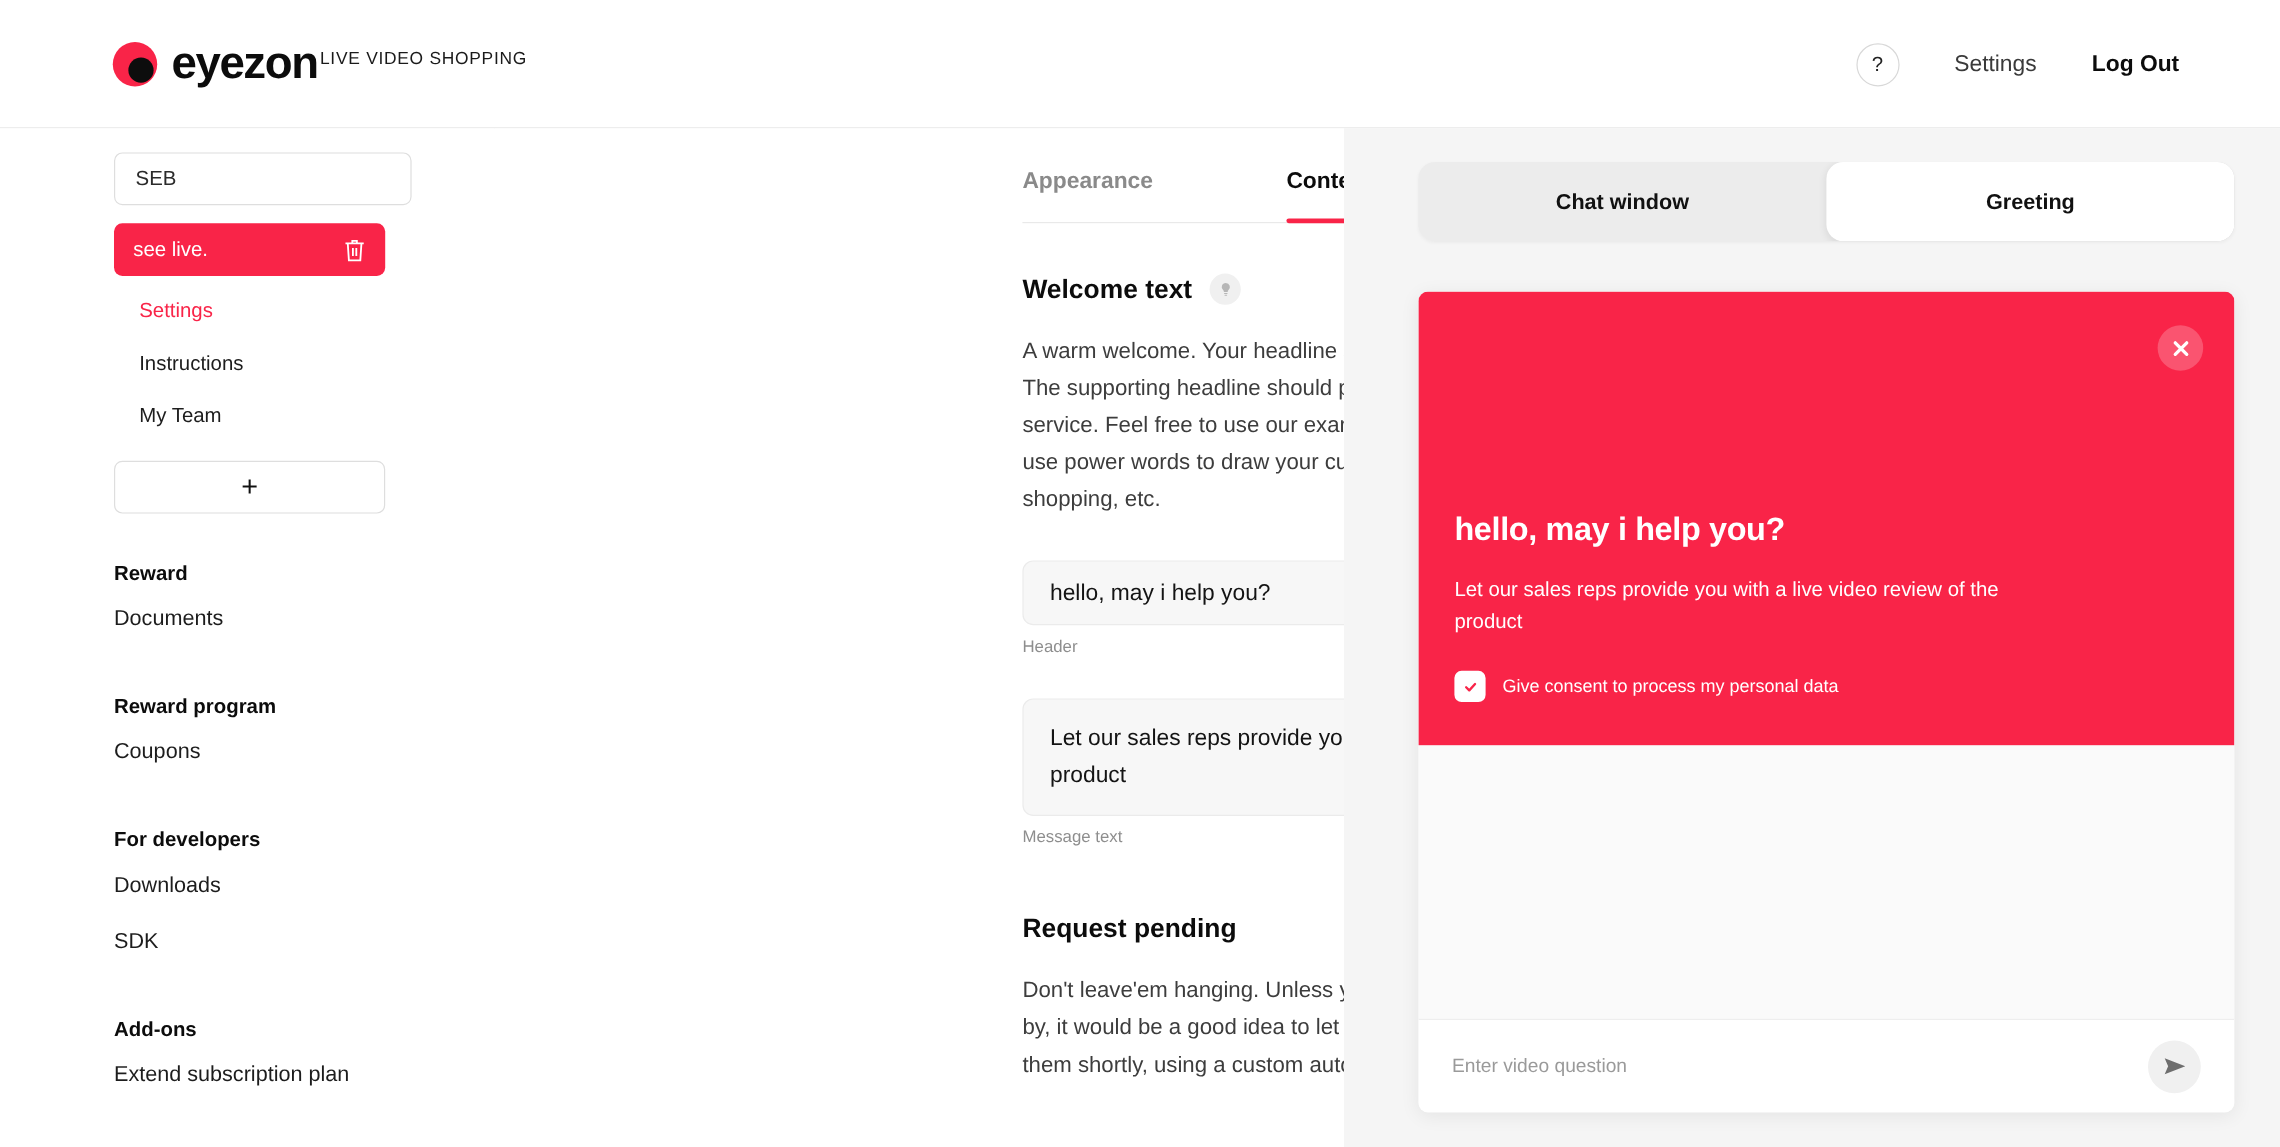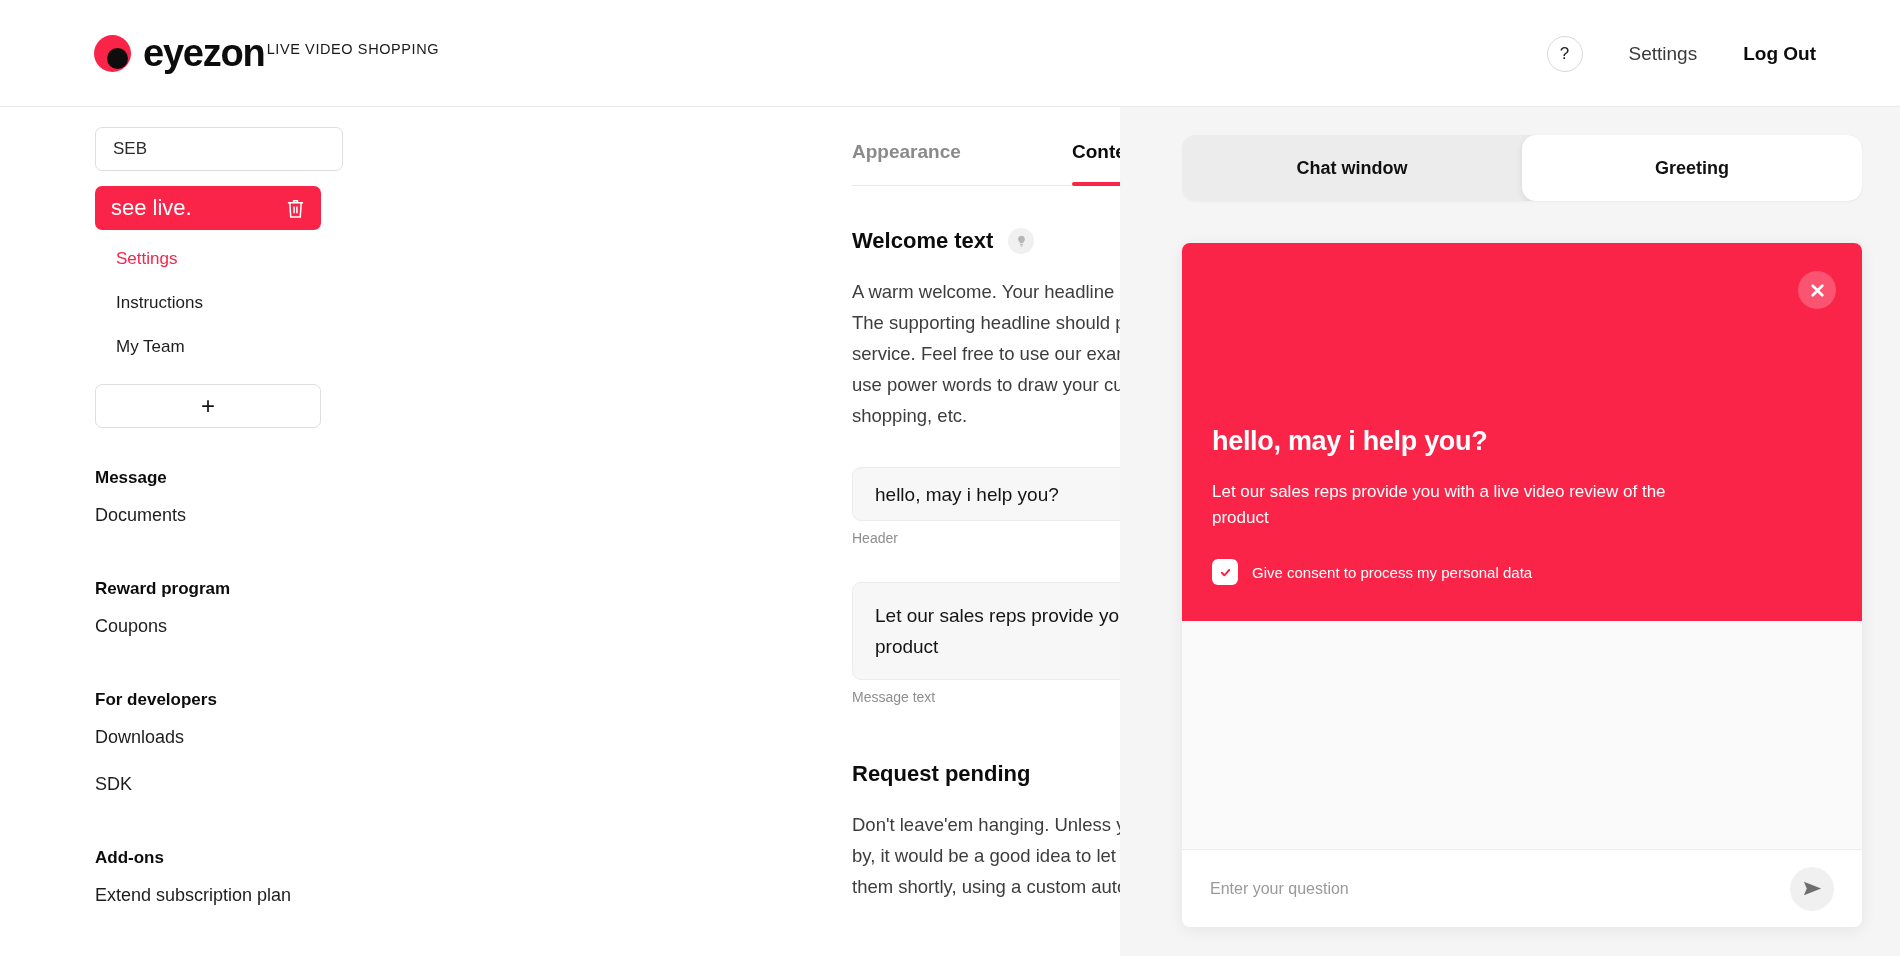"see live." .see-live-label { font-size: 22px -> 17px }
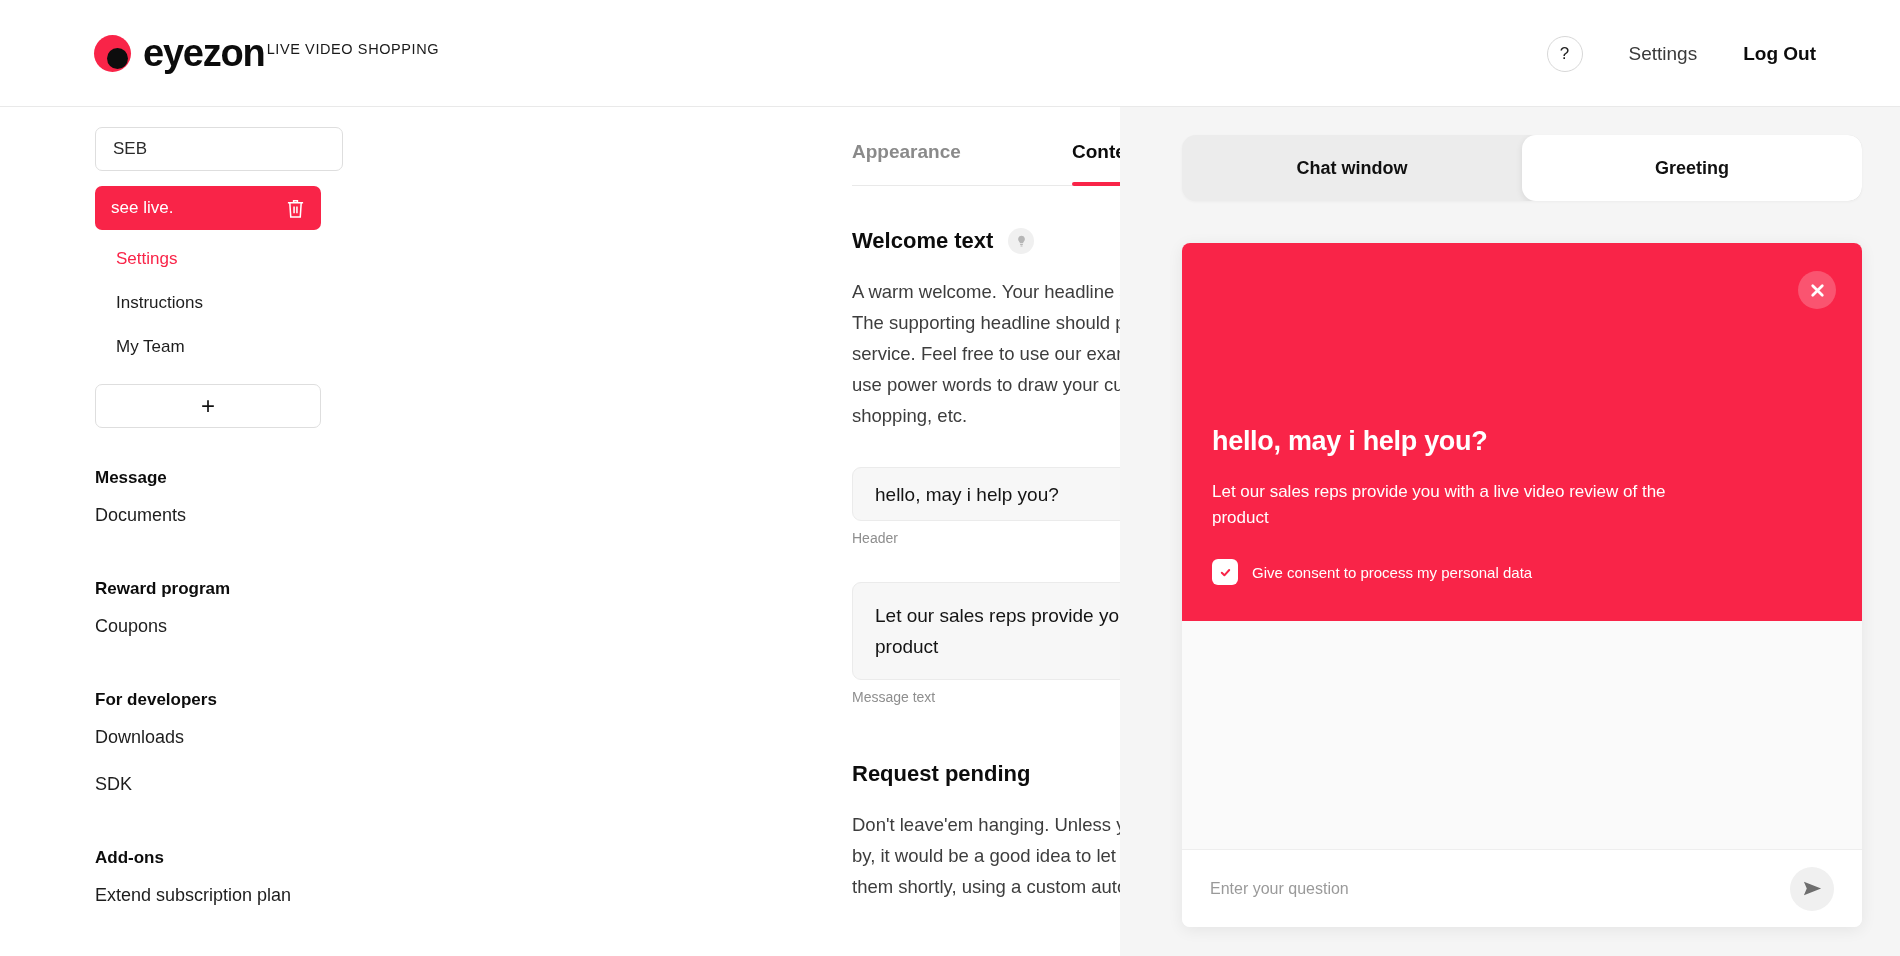"Message" div.grp-title { text: Message -> Reward }
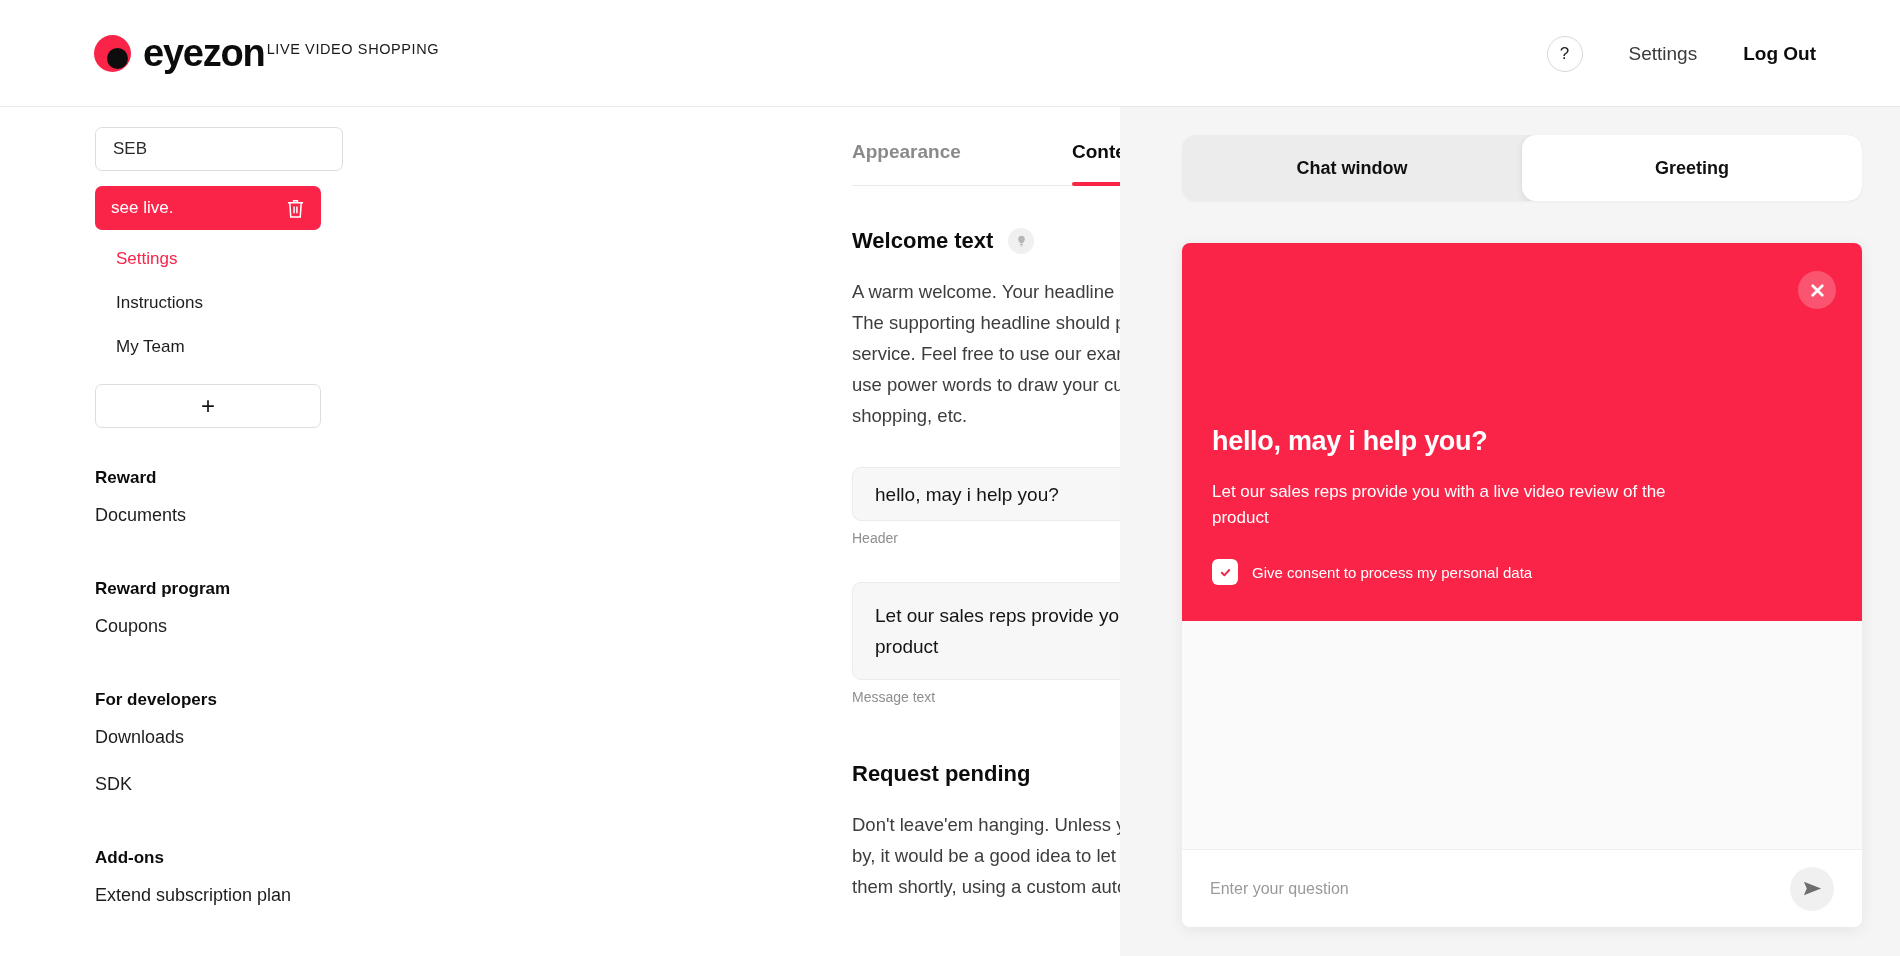"Enter your question" div.widget-input-ph { text: your -> video }
